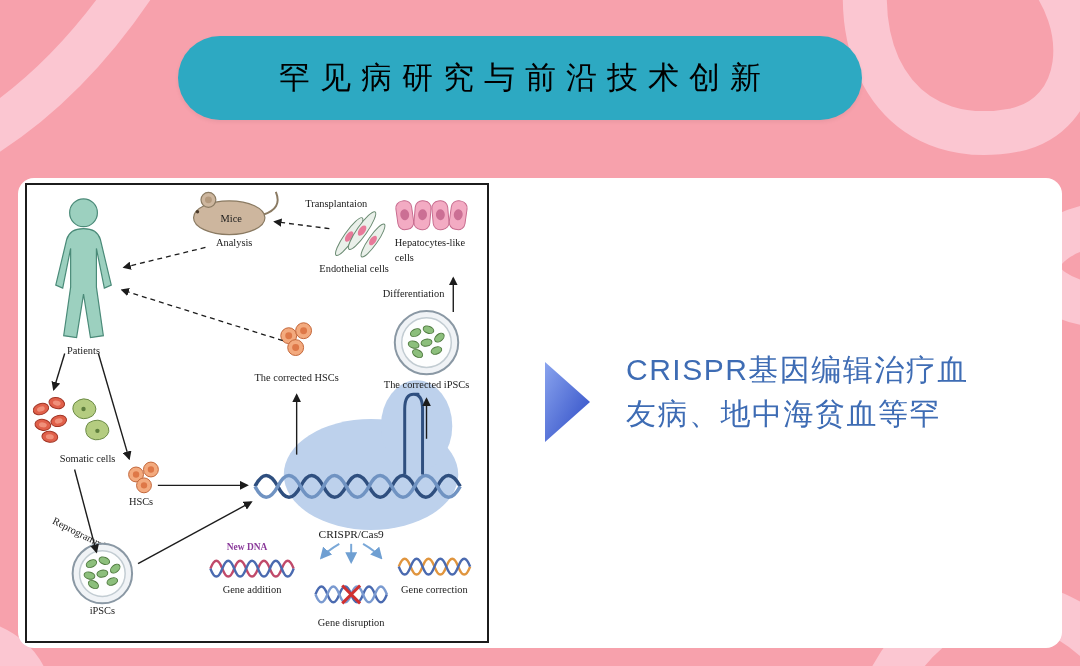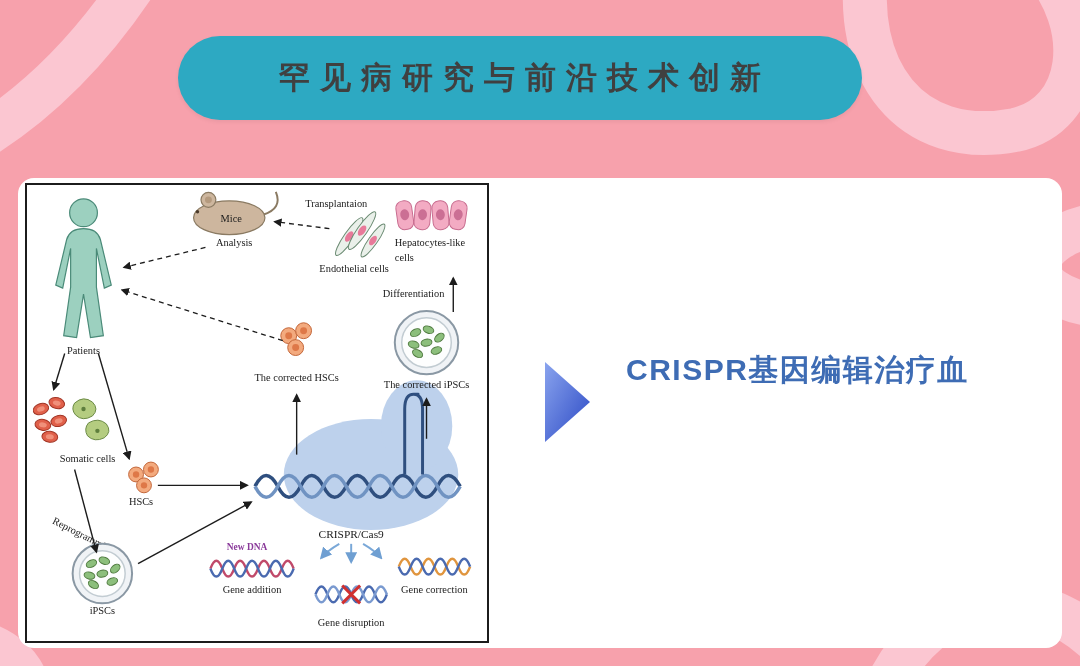"罕见病研究与前沿技术创新" .banner .banner-label { color: #404040 -> #000000; font-weight: bold -> normal }
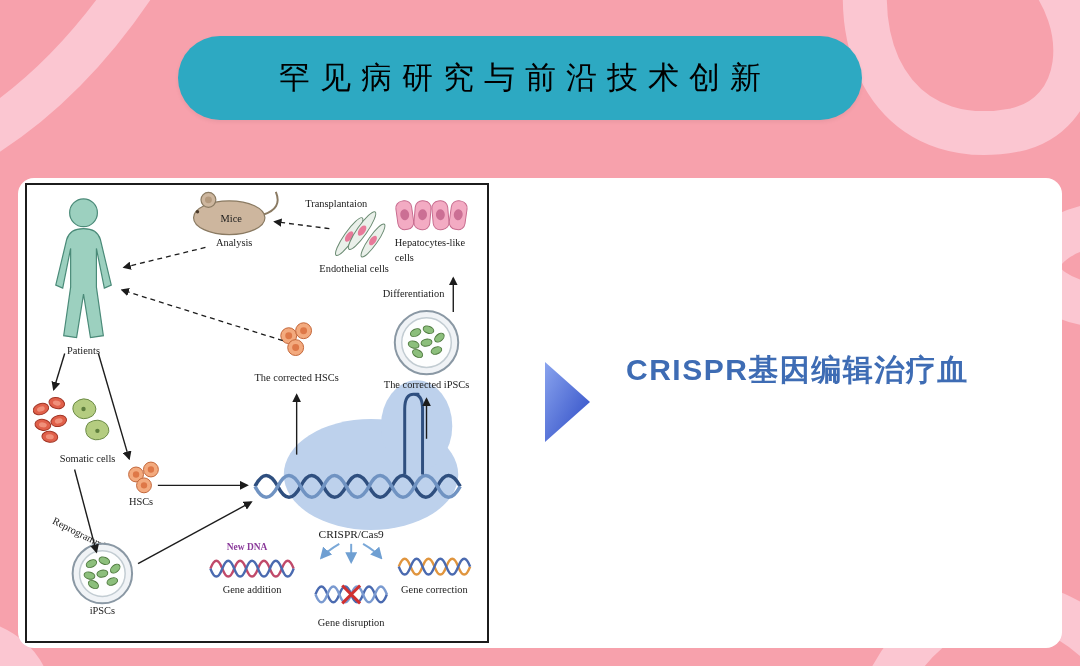"CRISPR基因编辑治疗血" .caption { font-weight: bold -> none }
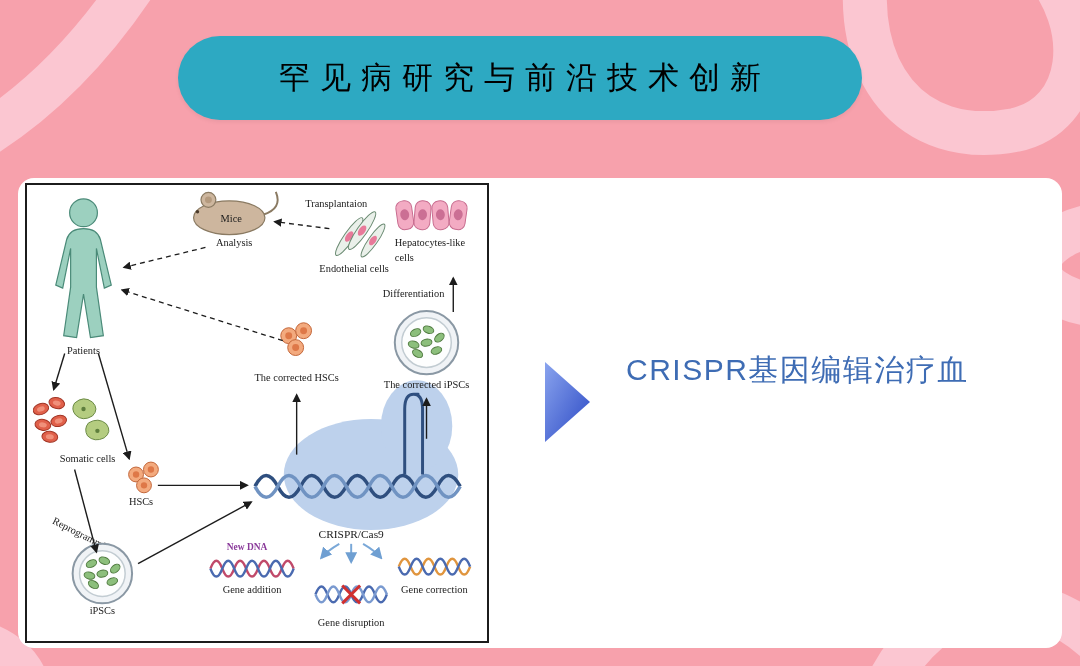"友病、地中海贫血等罕" div { html: none -> <div>友病、地中海贫血等罕</div> }
